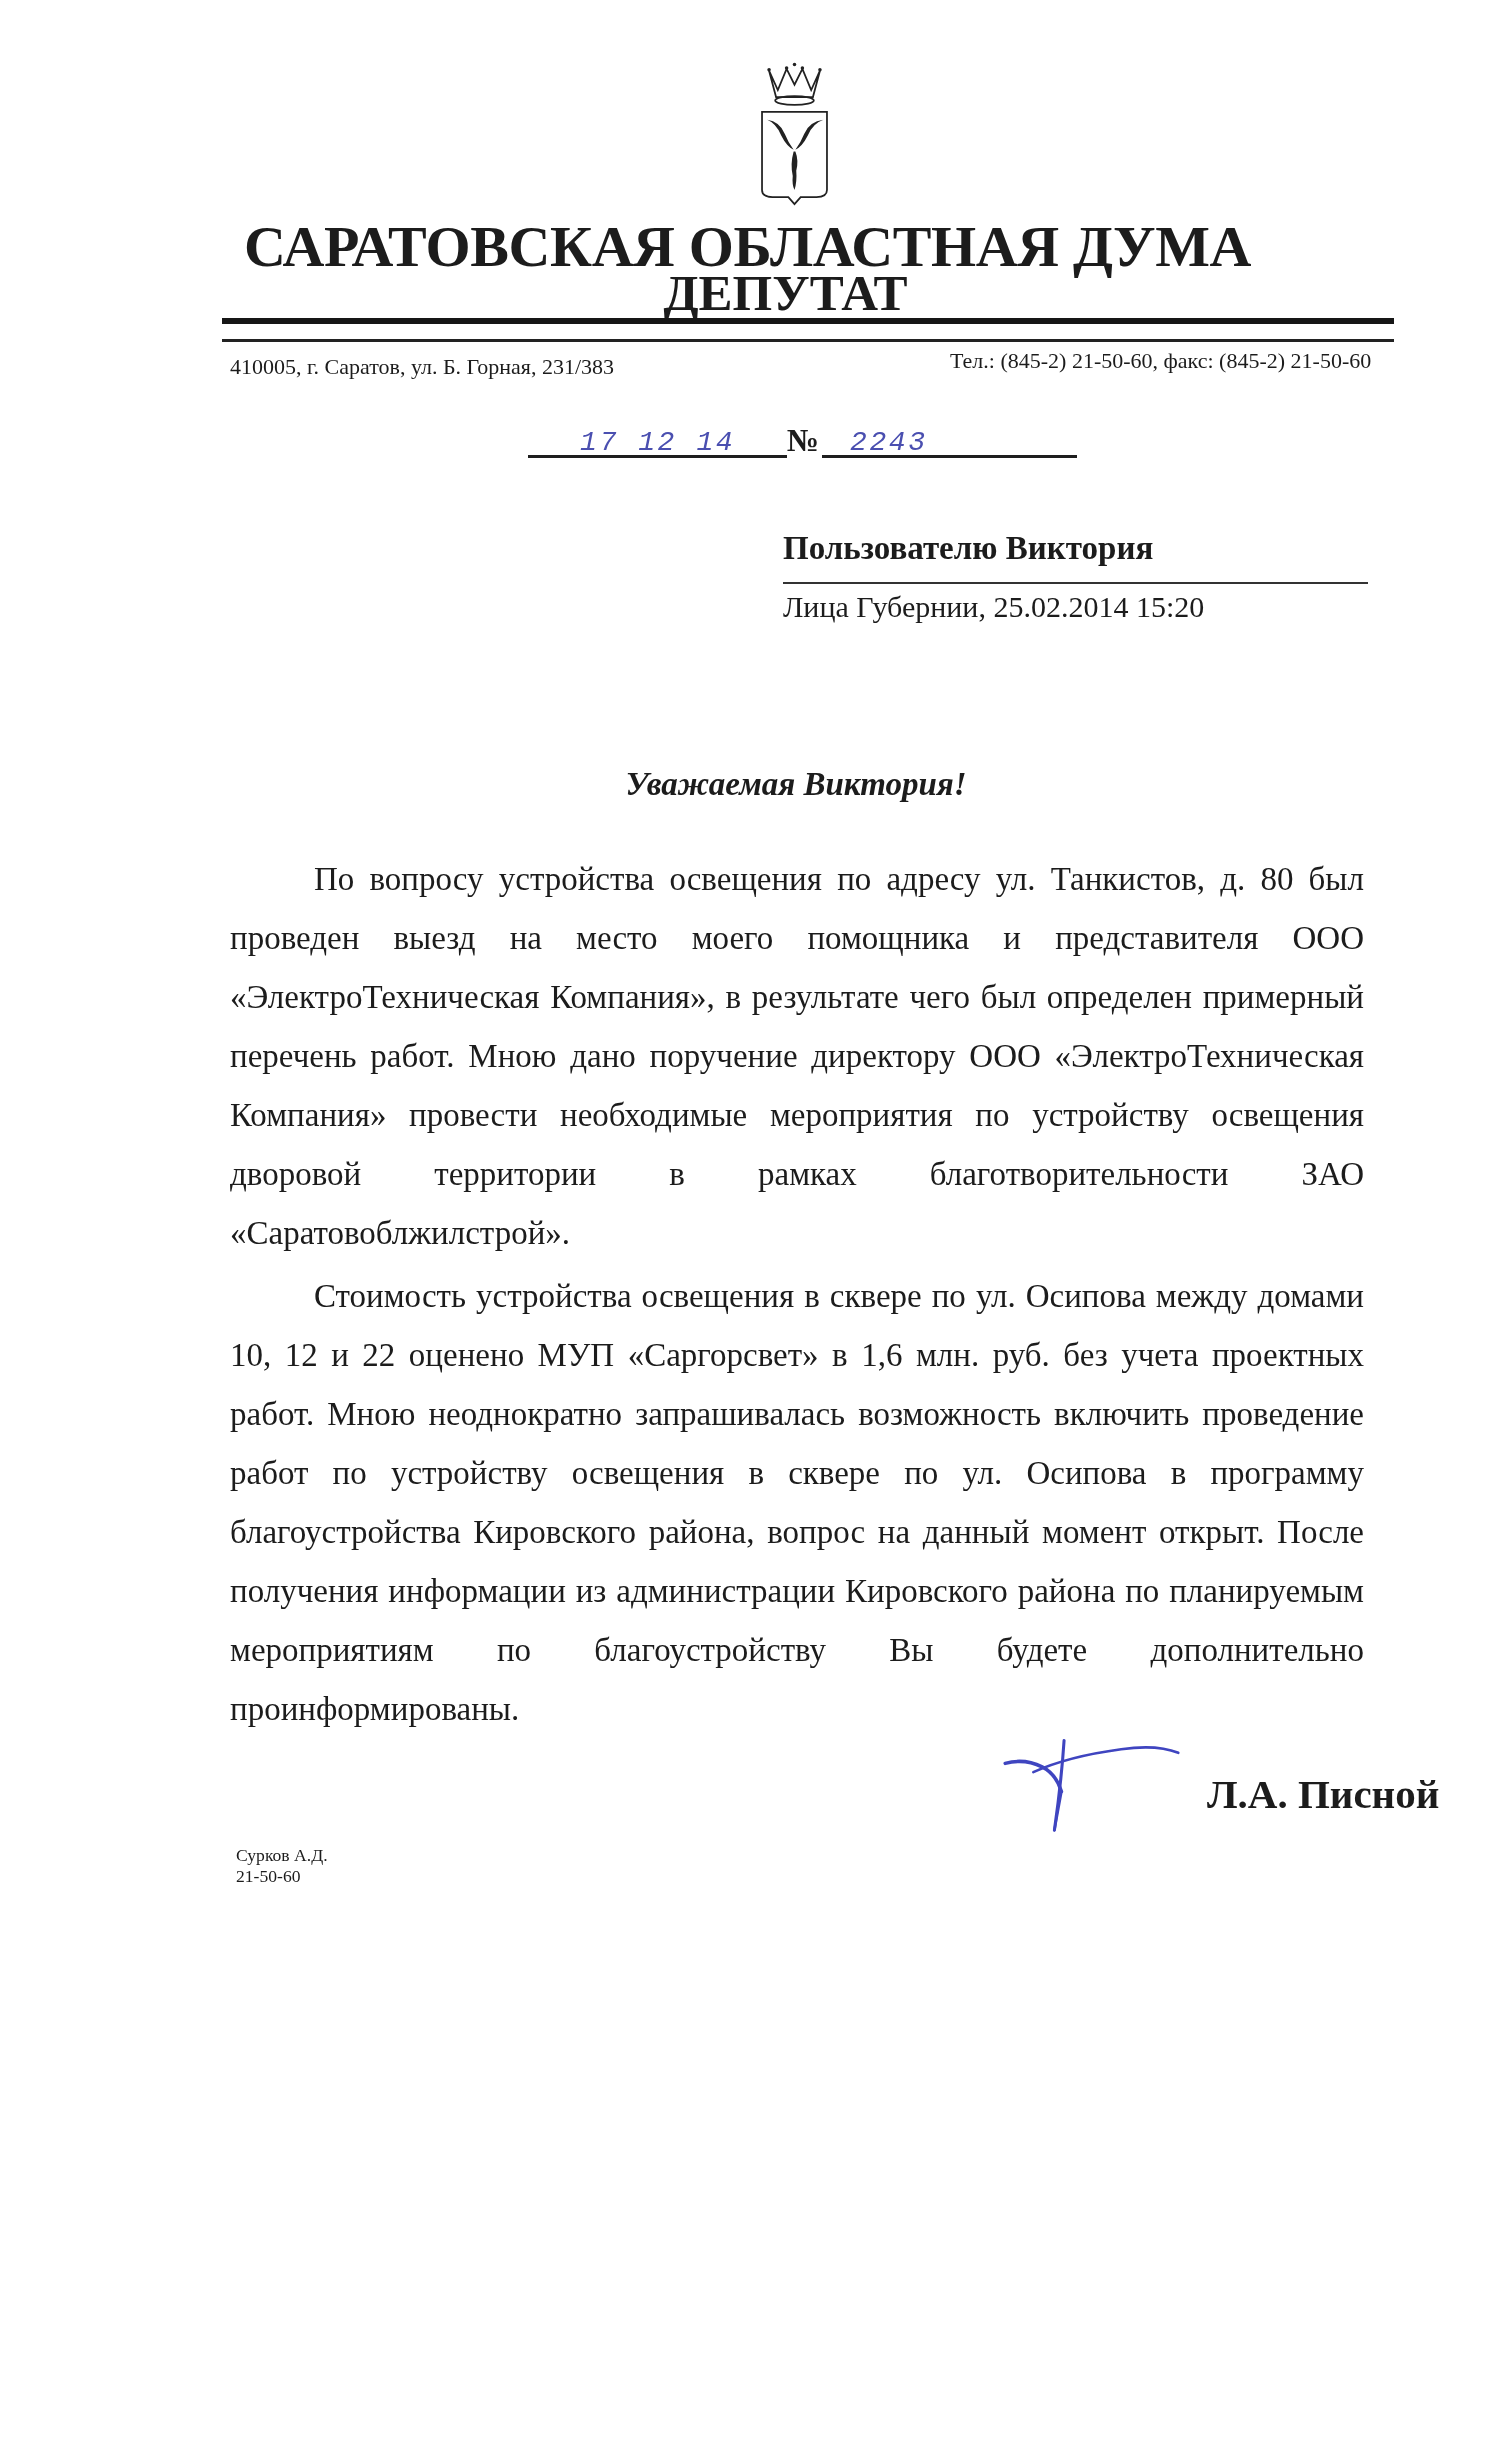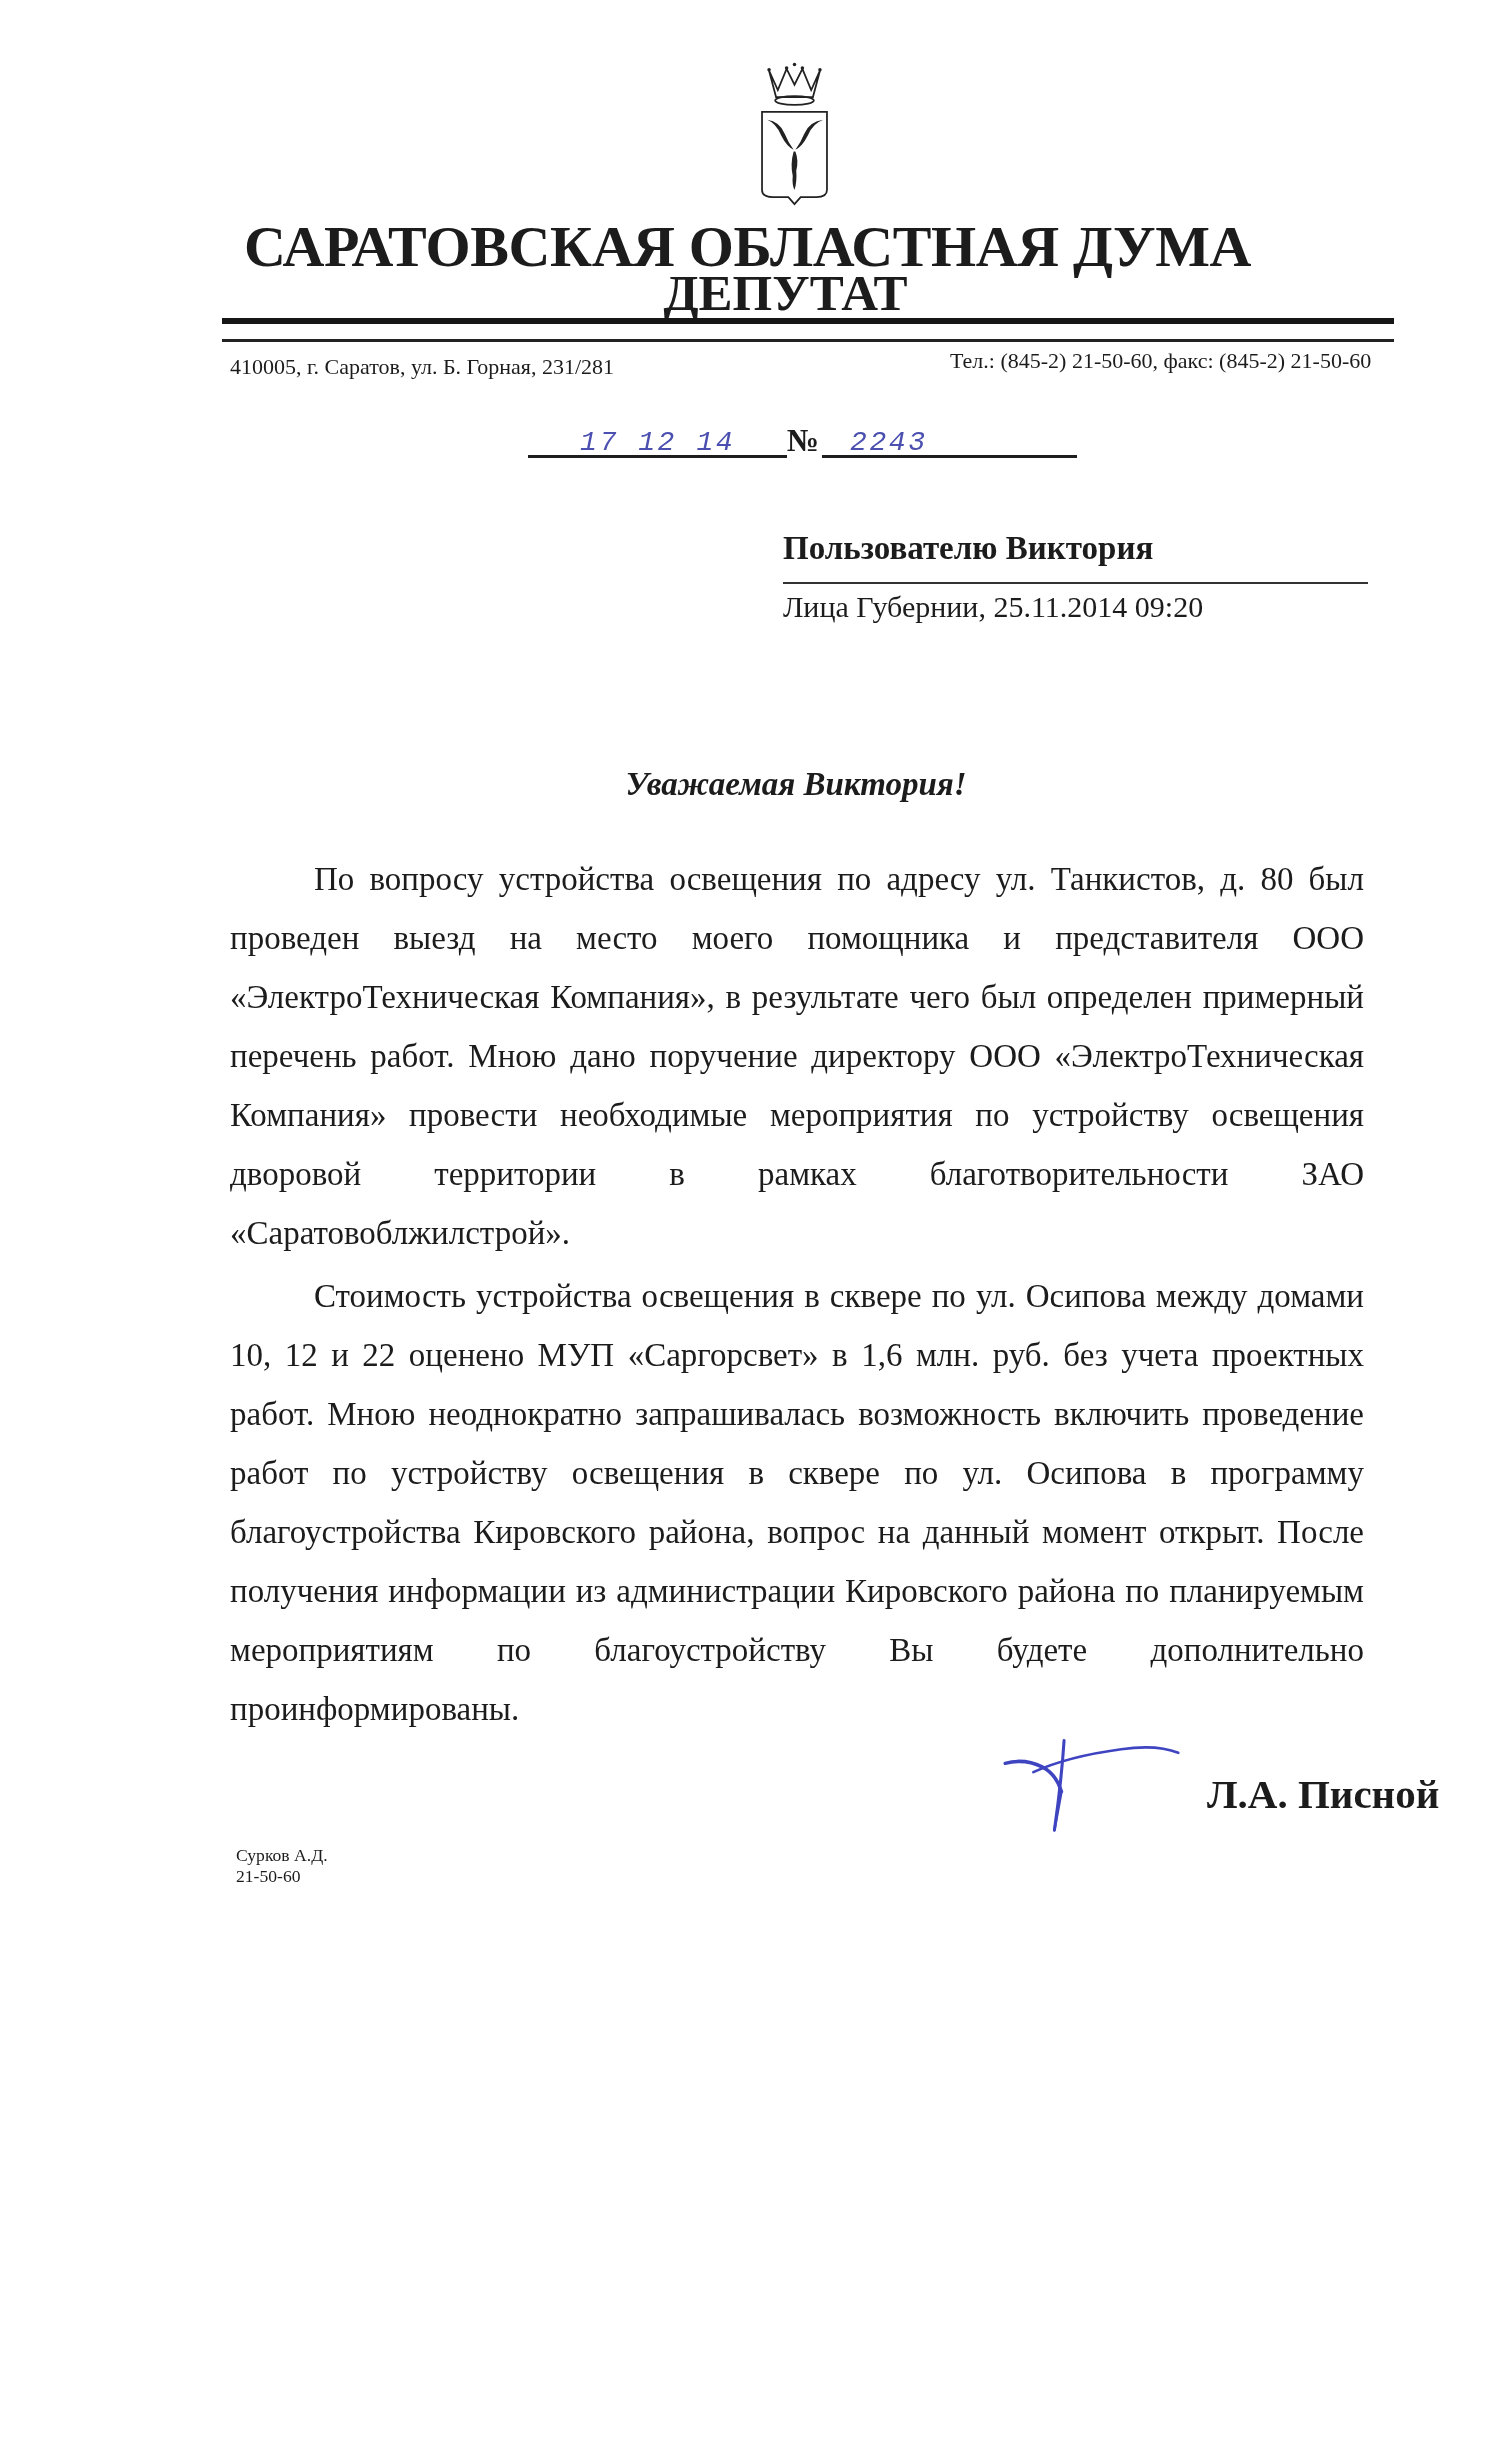"410005, г. Саратов, ул. Б." div.abs { text: 231/281 -> 231/383 }
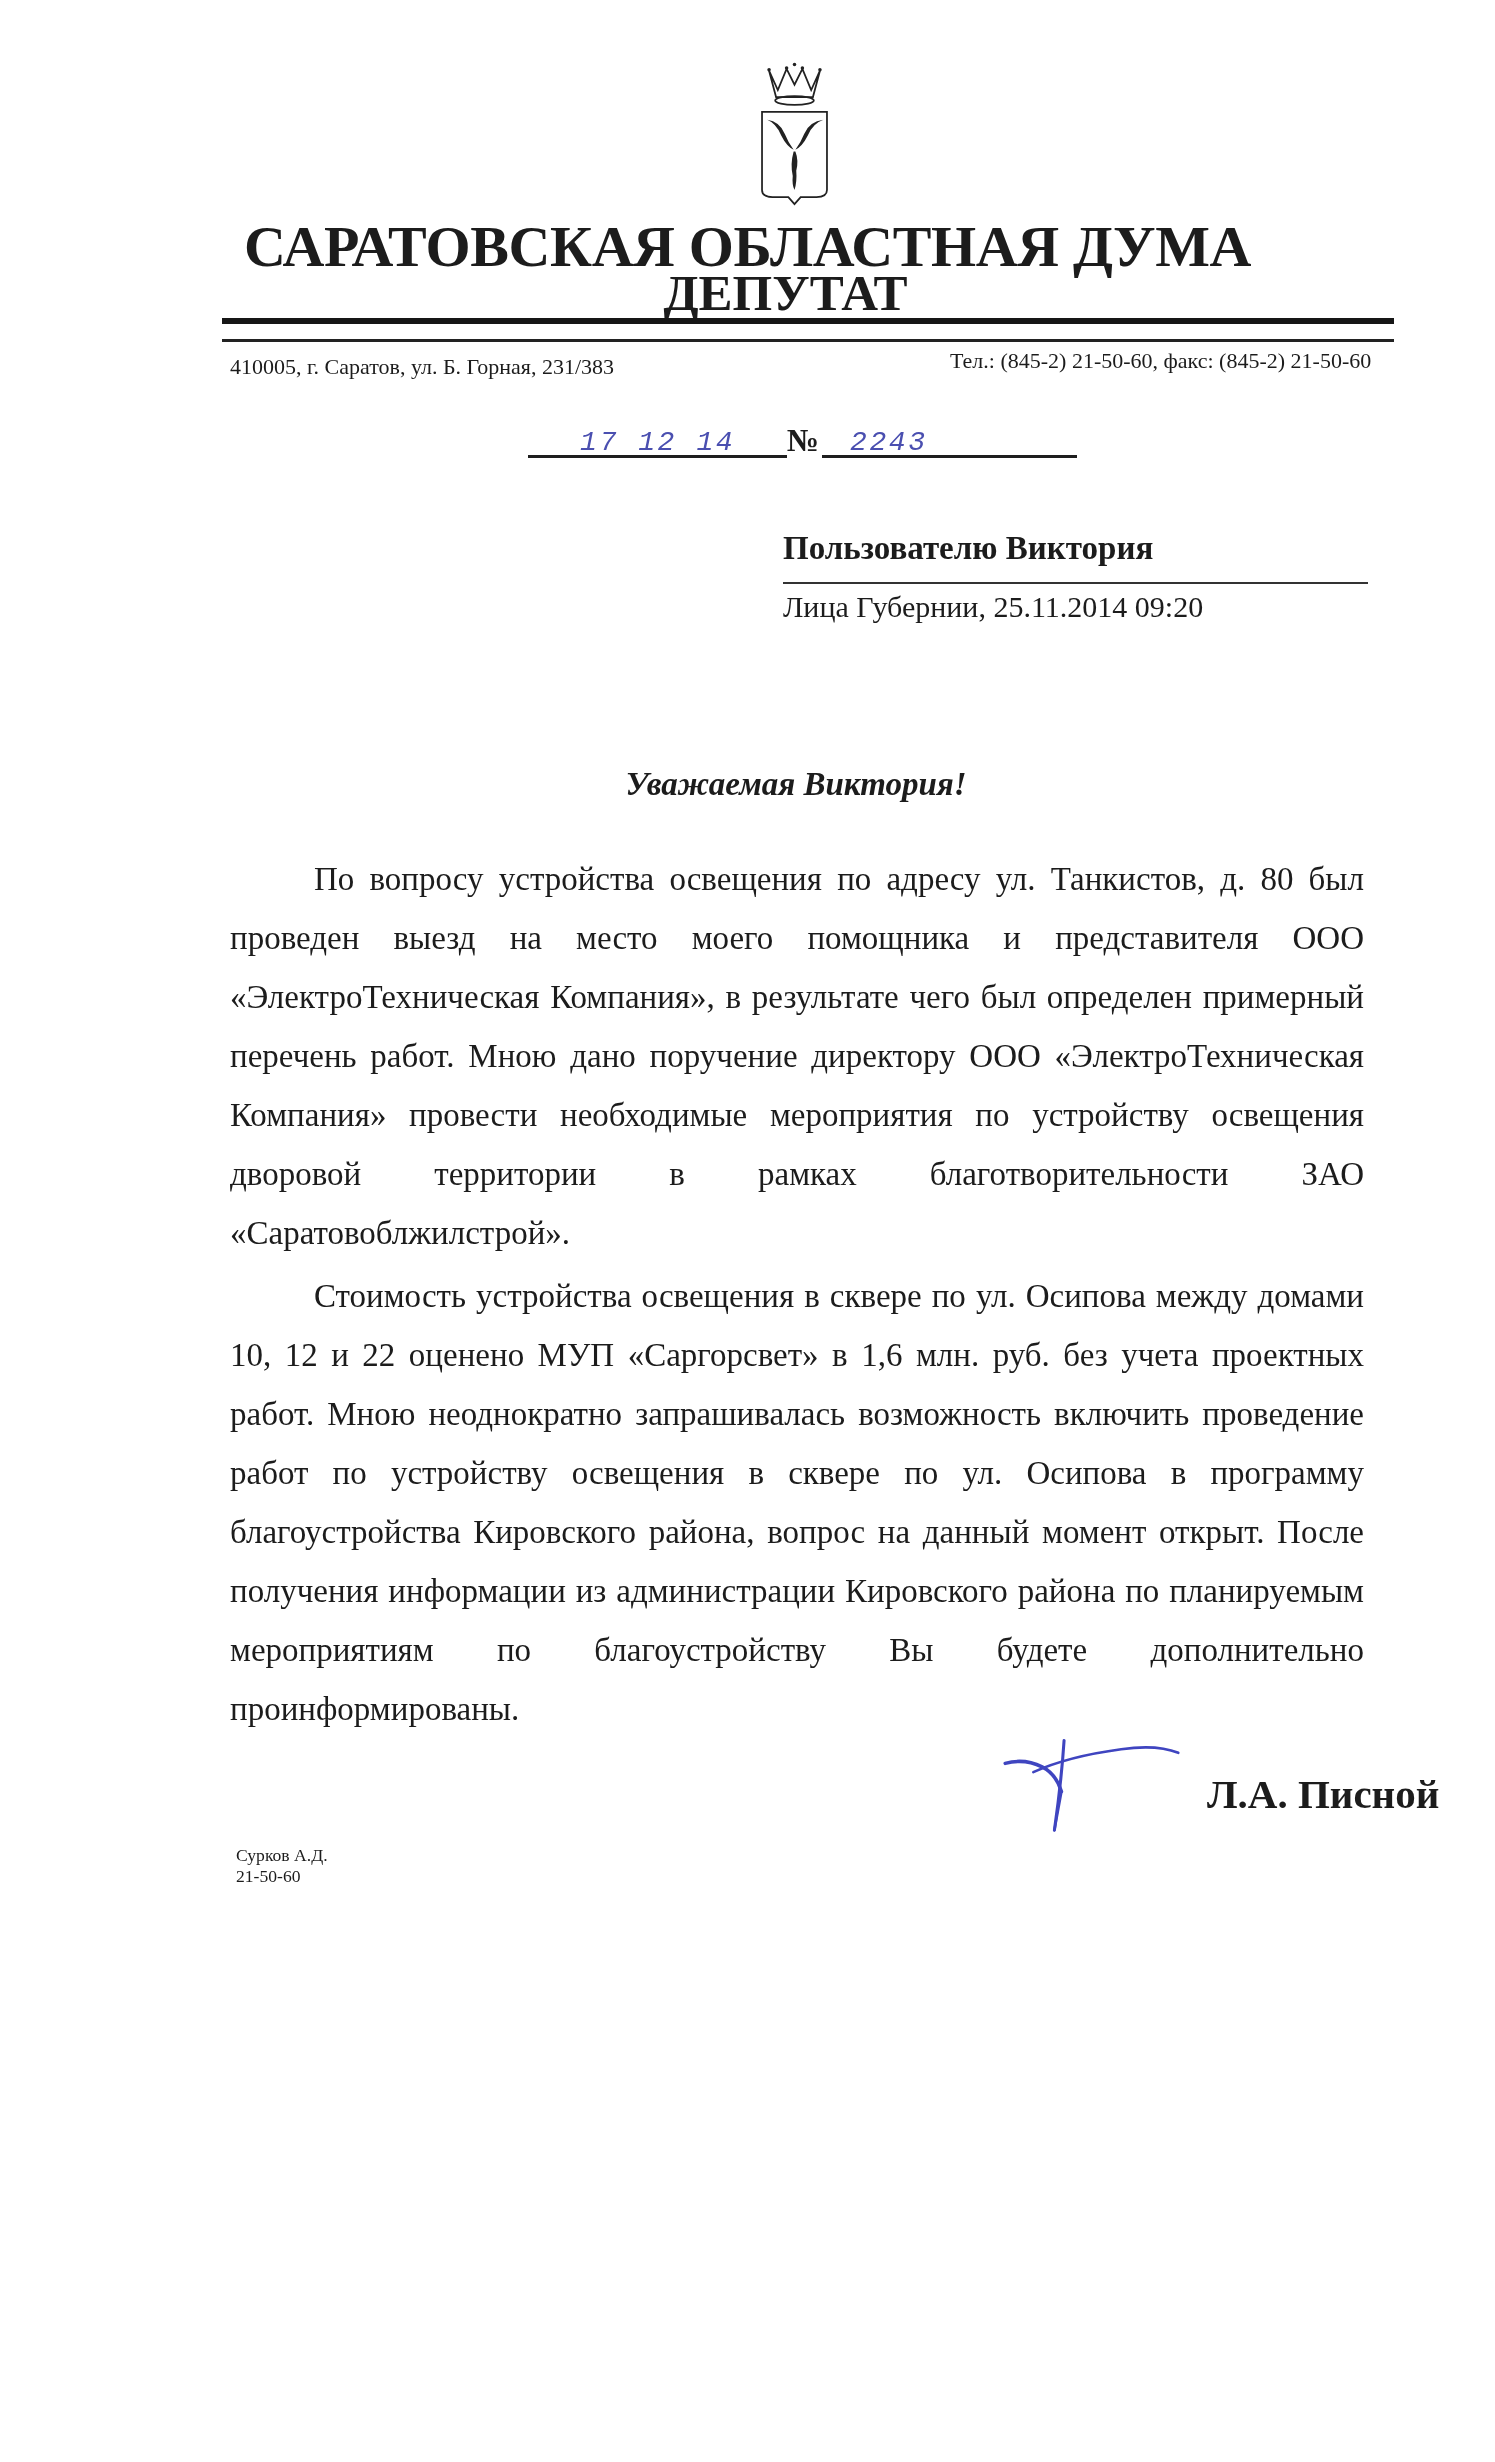"Лица Губернии, 25.11.2014 09:20" div.abs { text: 25.11.2014 09:20 -> 25.02.2014 15:20 }
